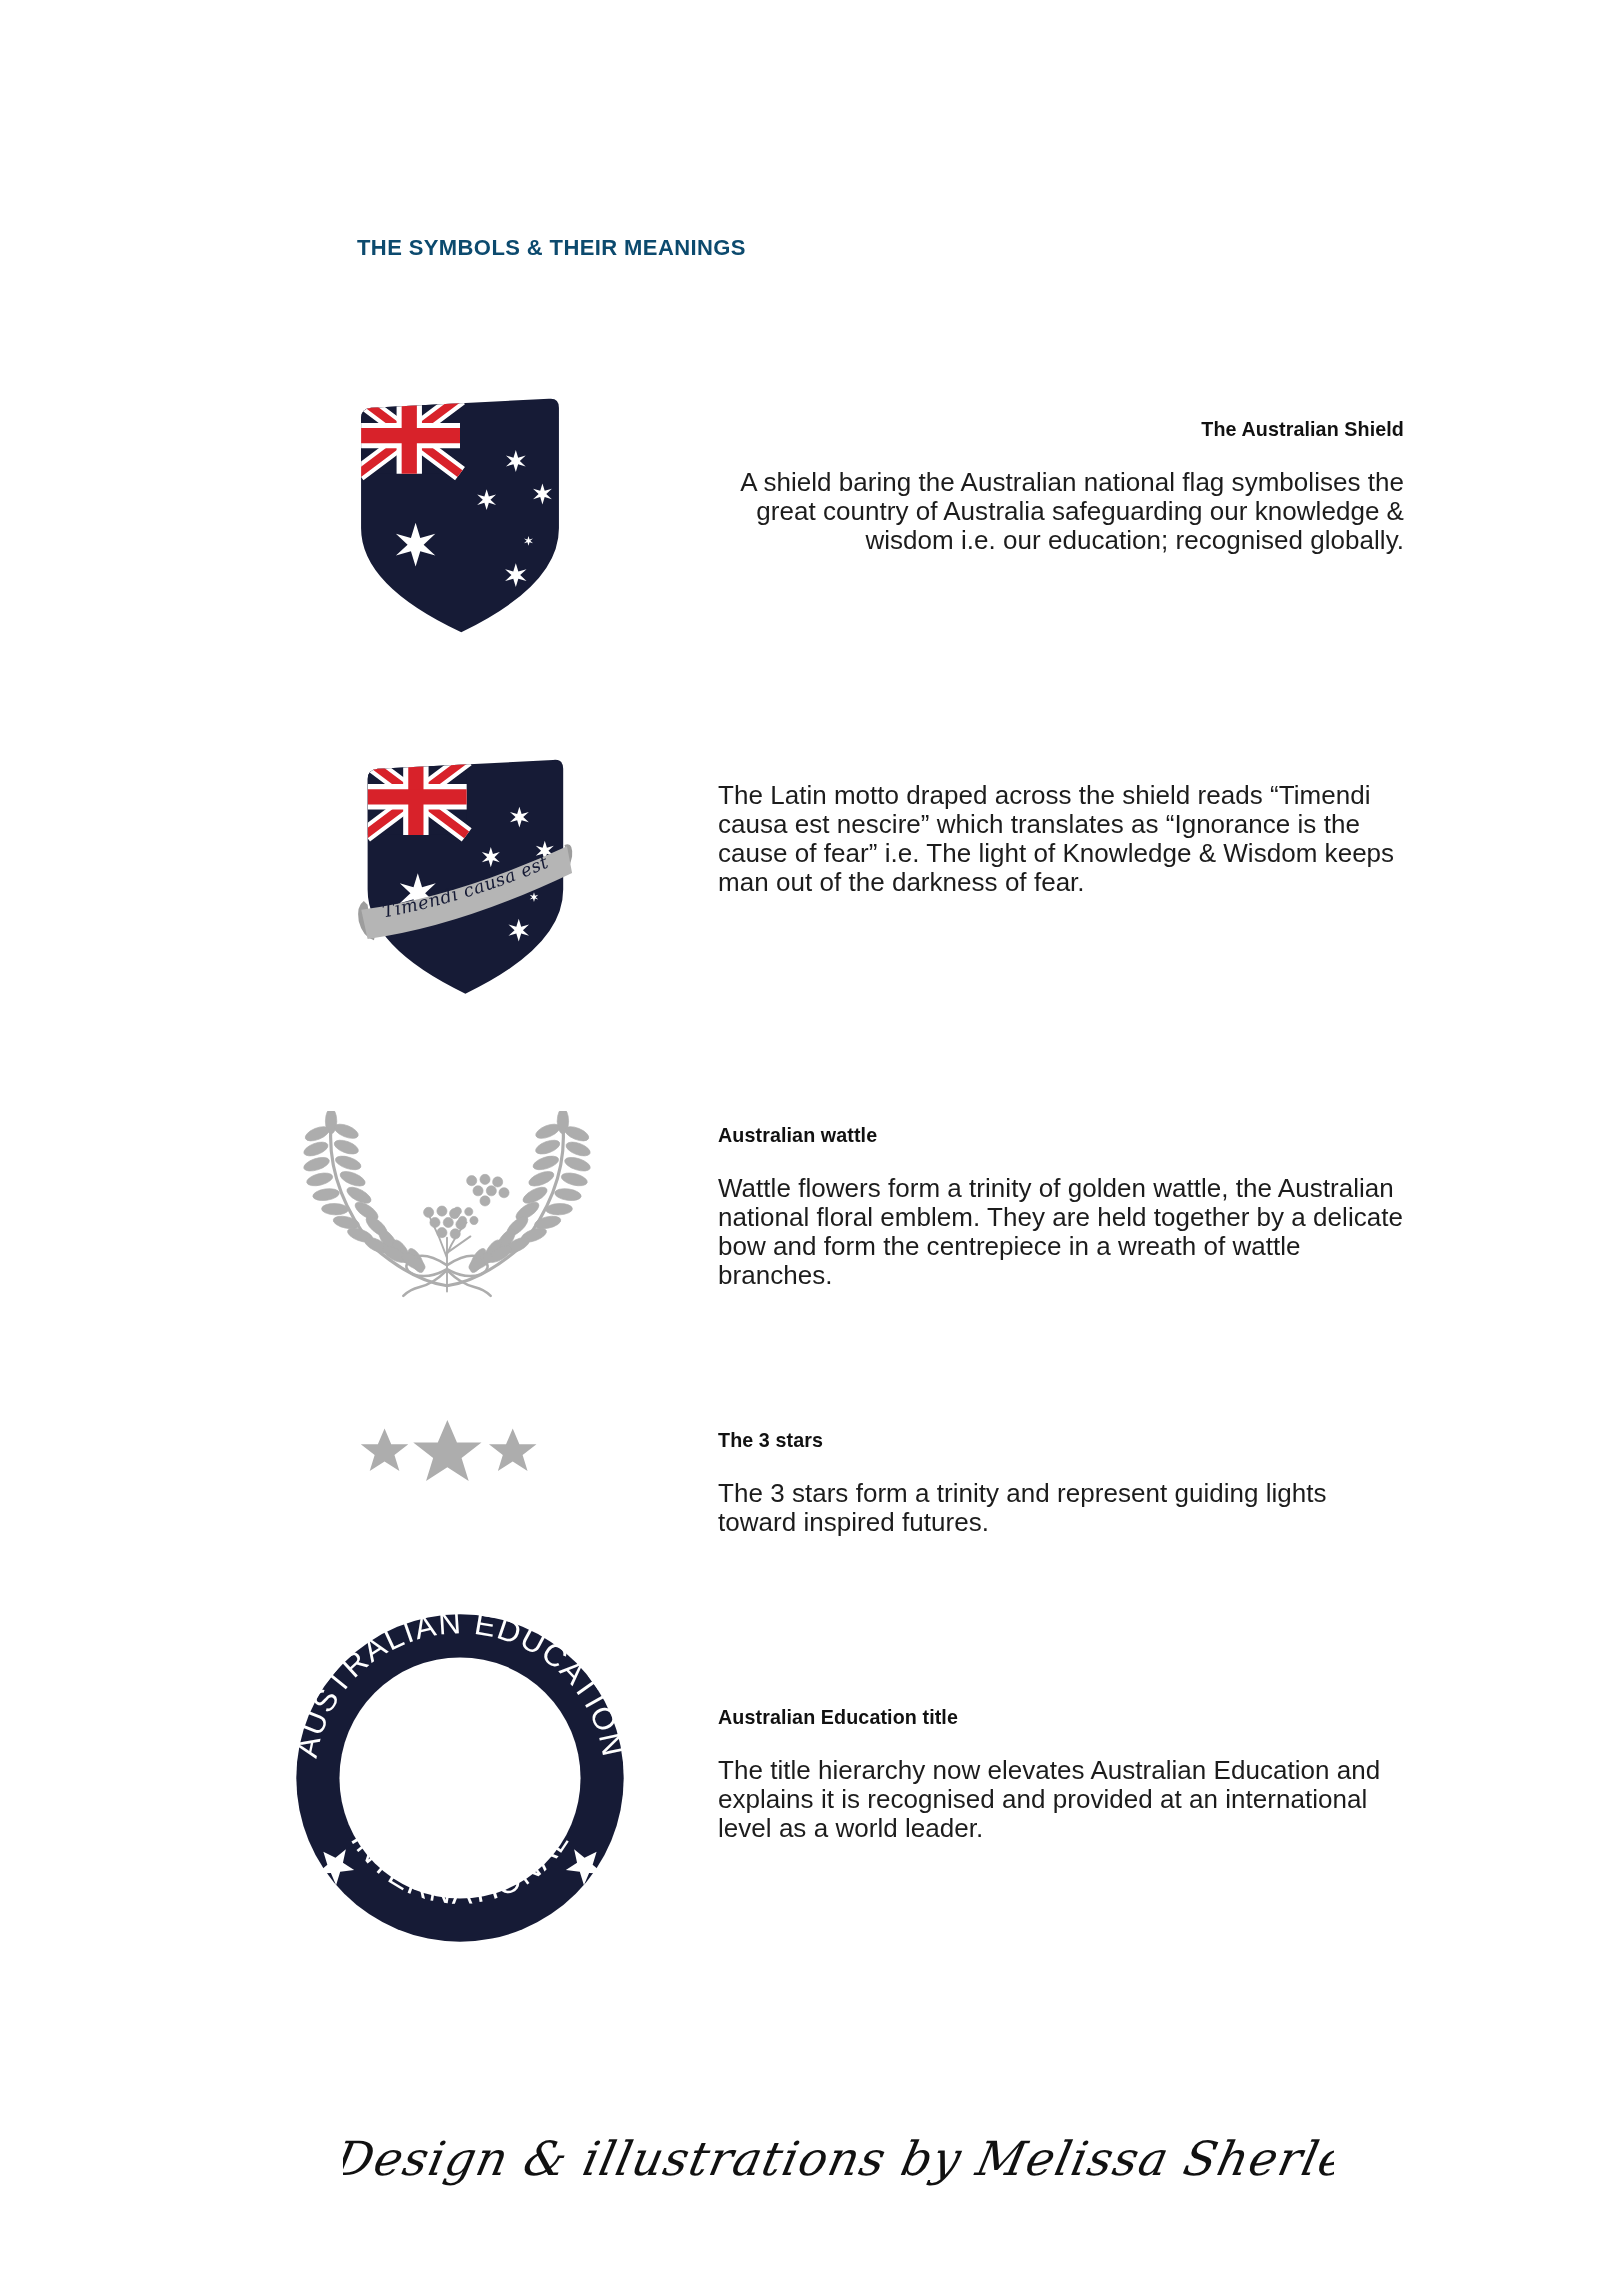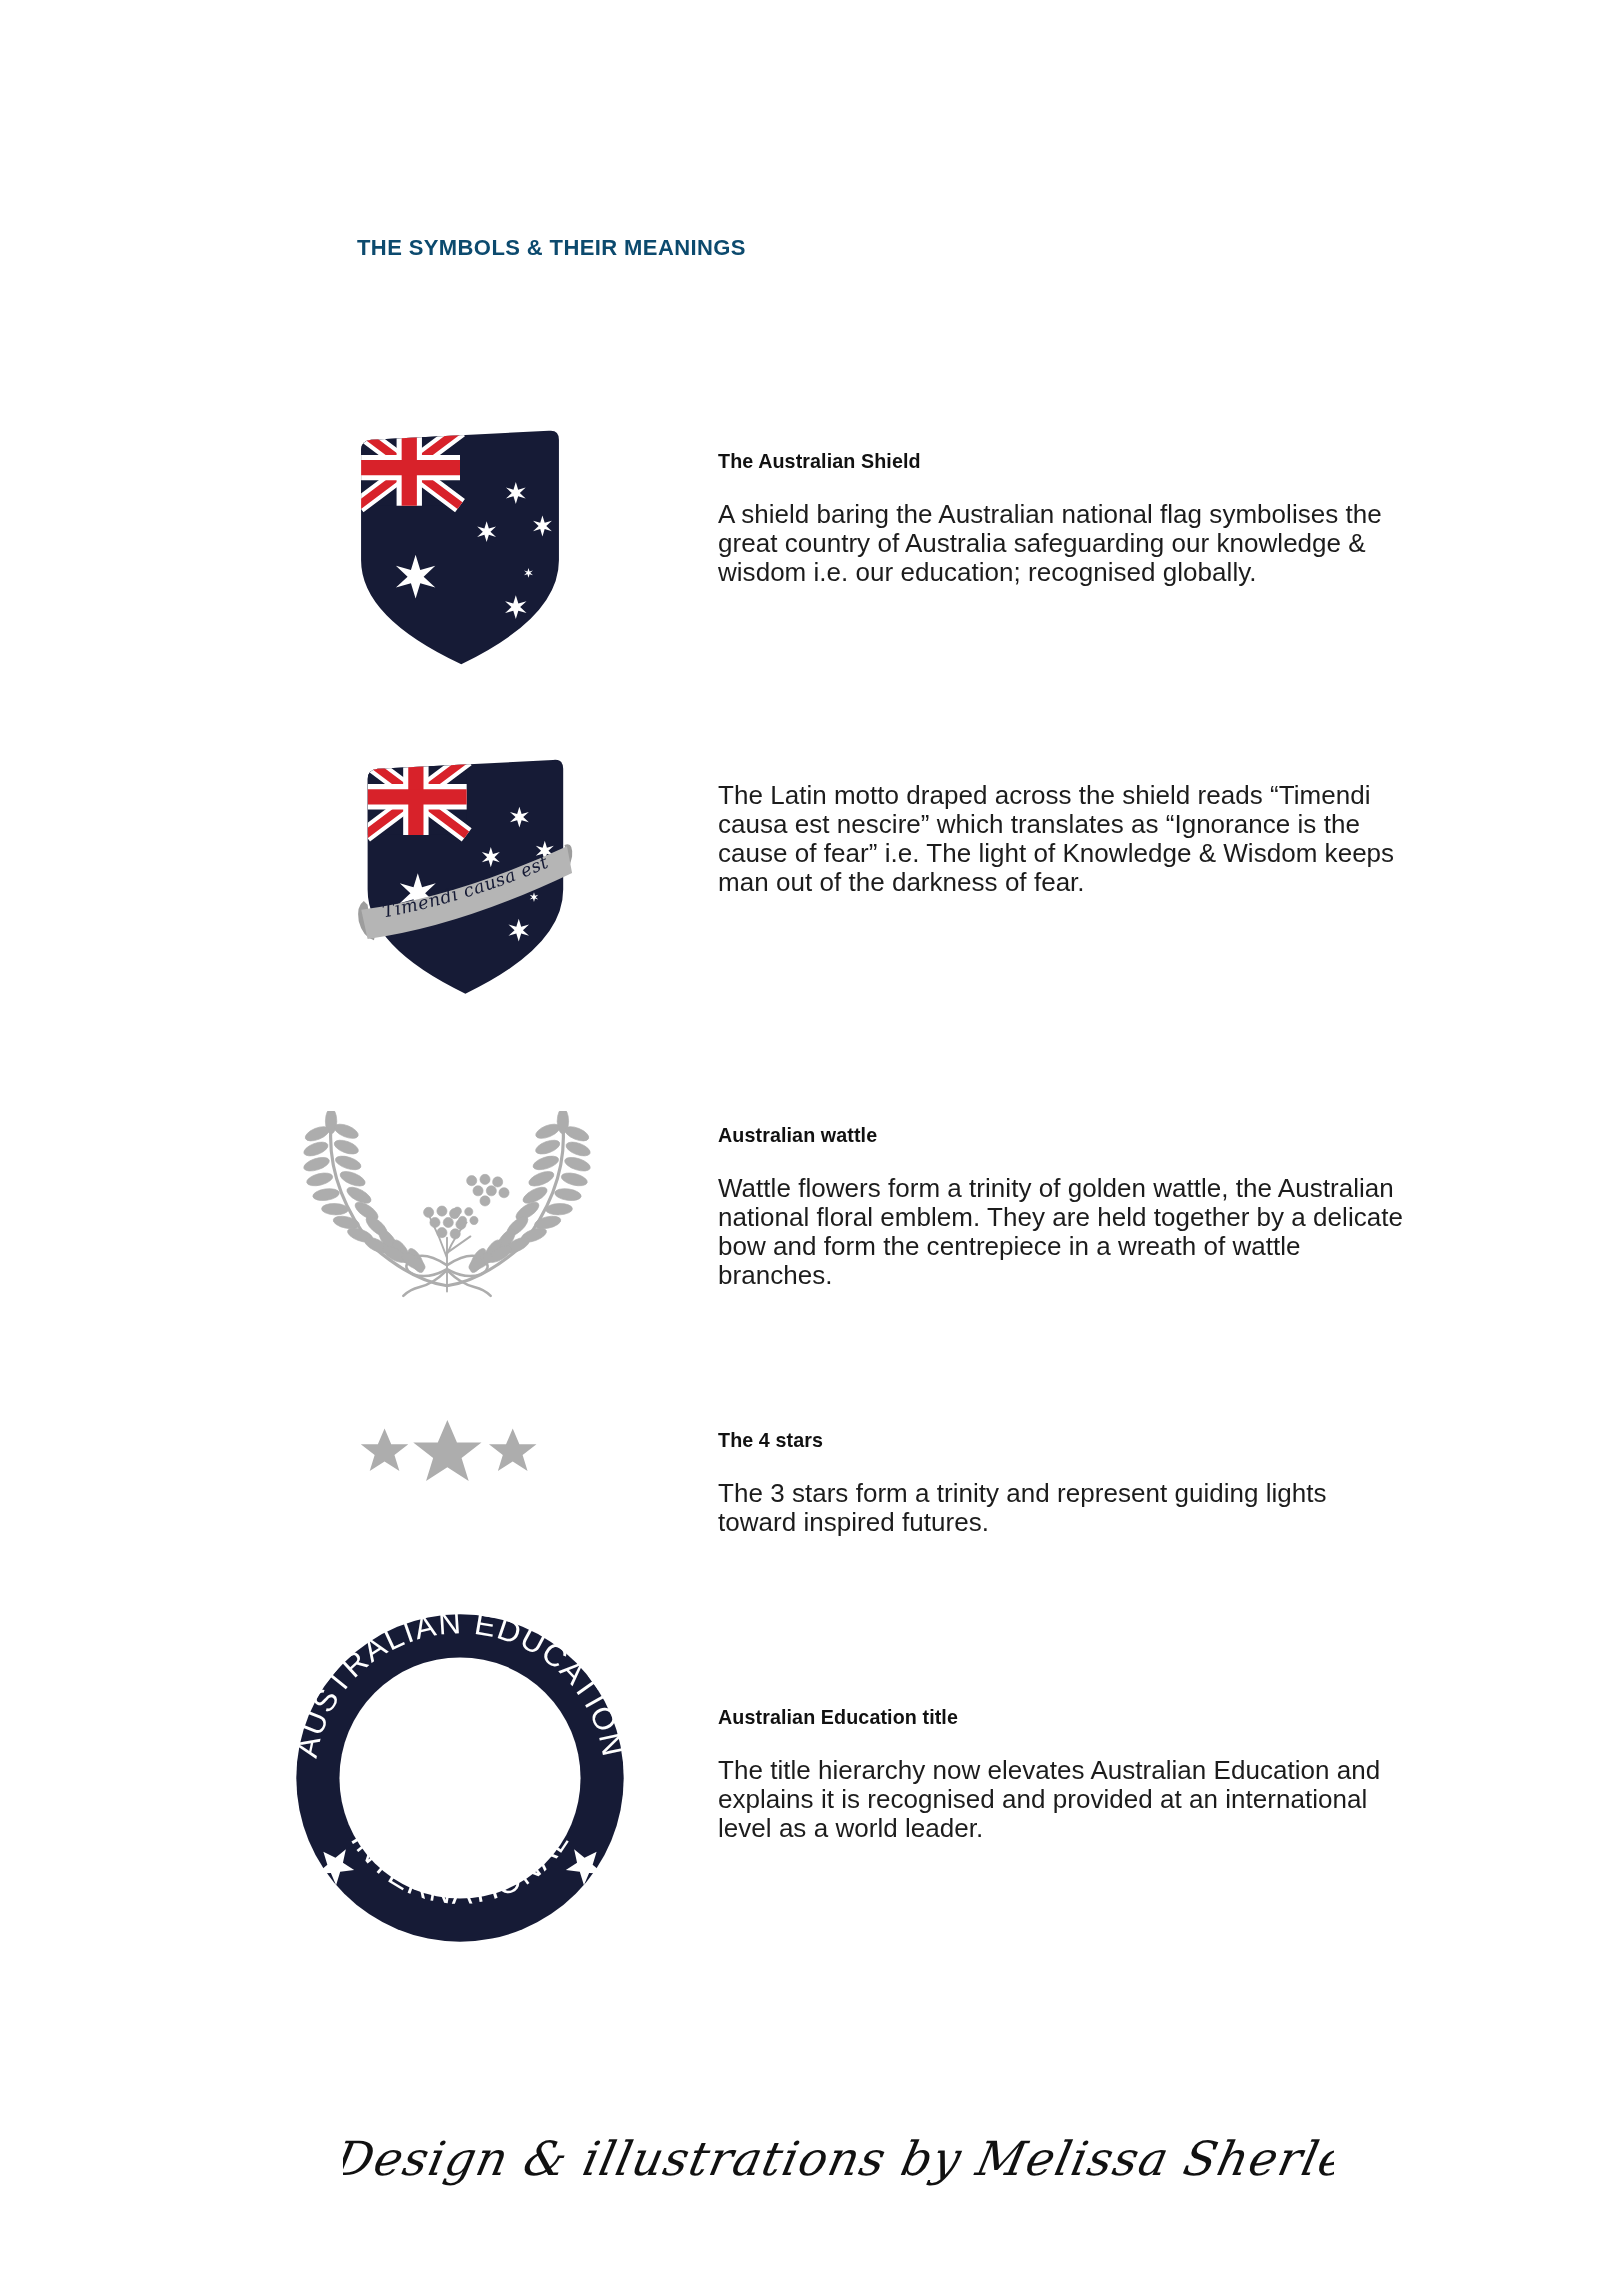"The Australian Shield" #section-shield { text-align: none -> right; top: 414px -> 382px }
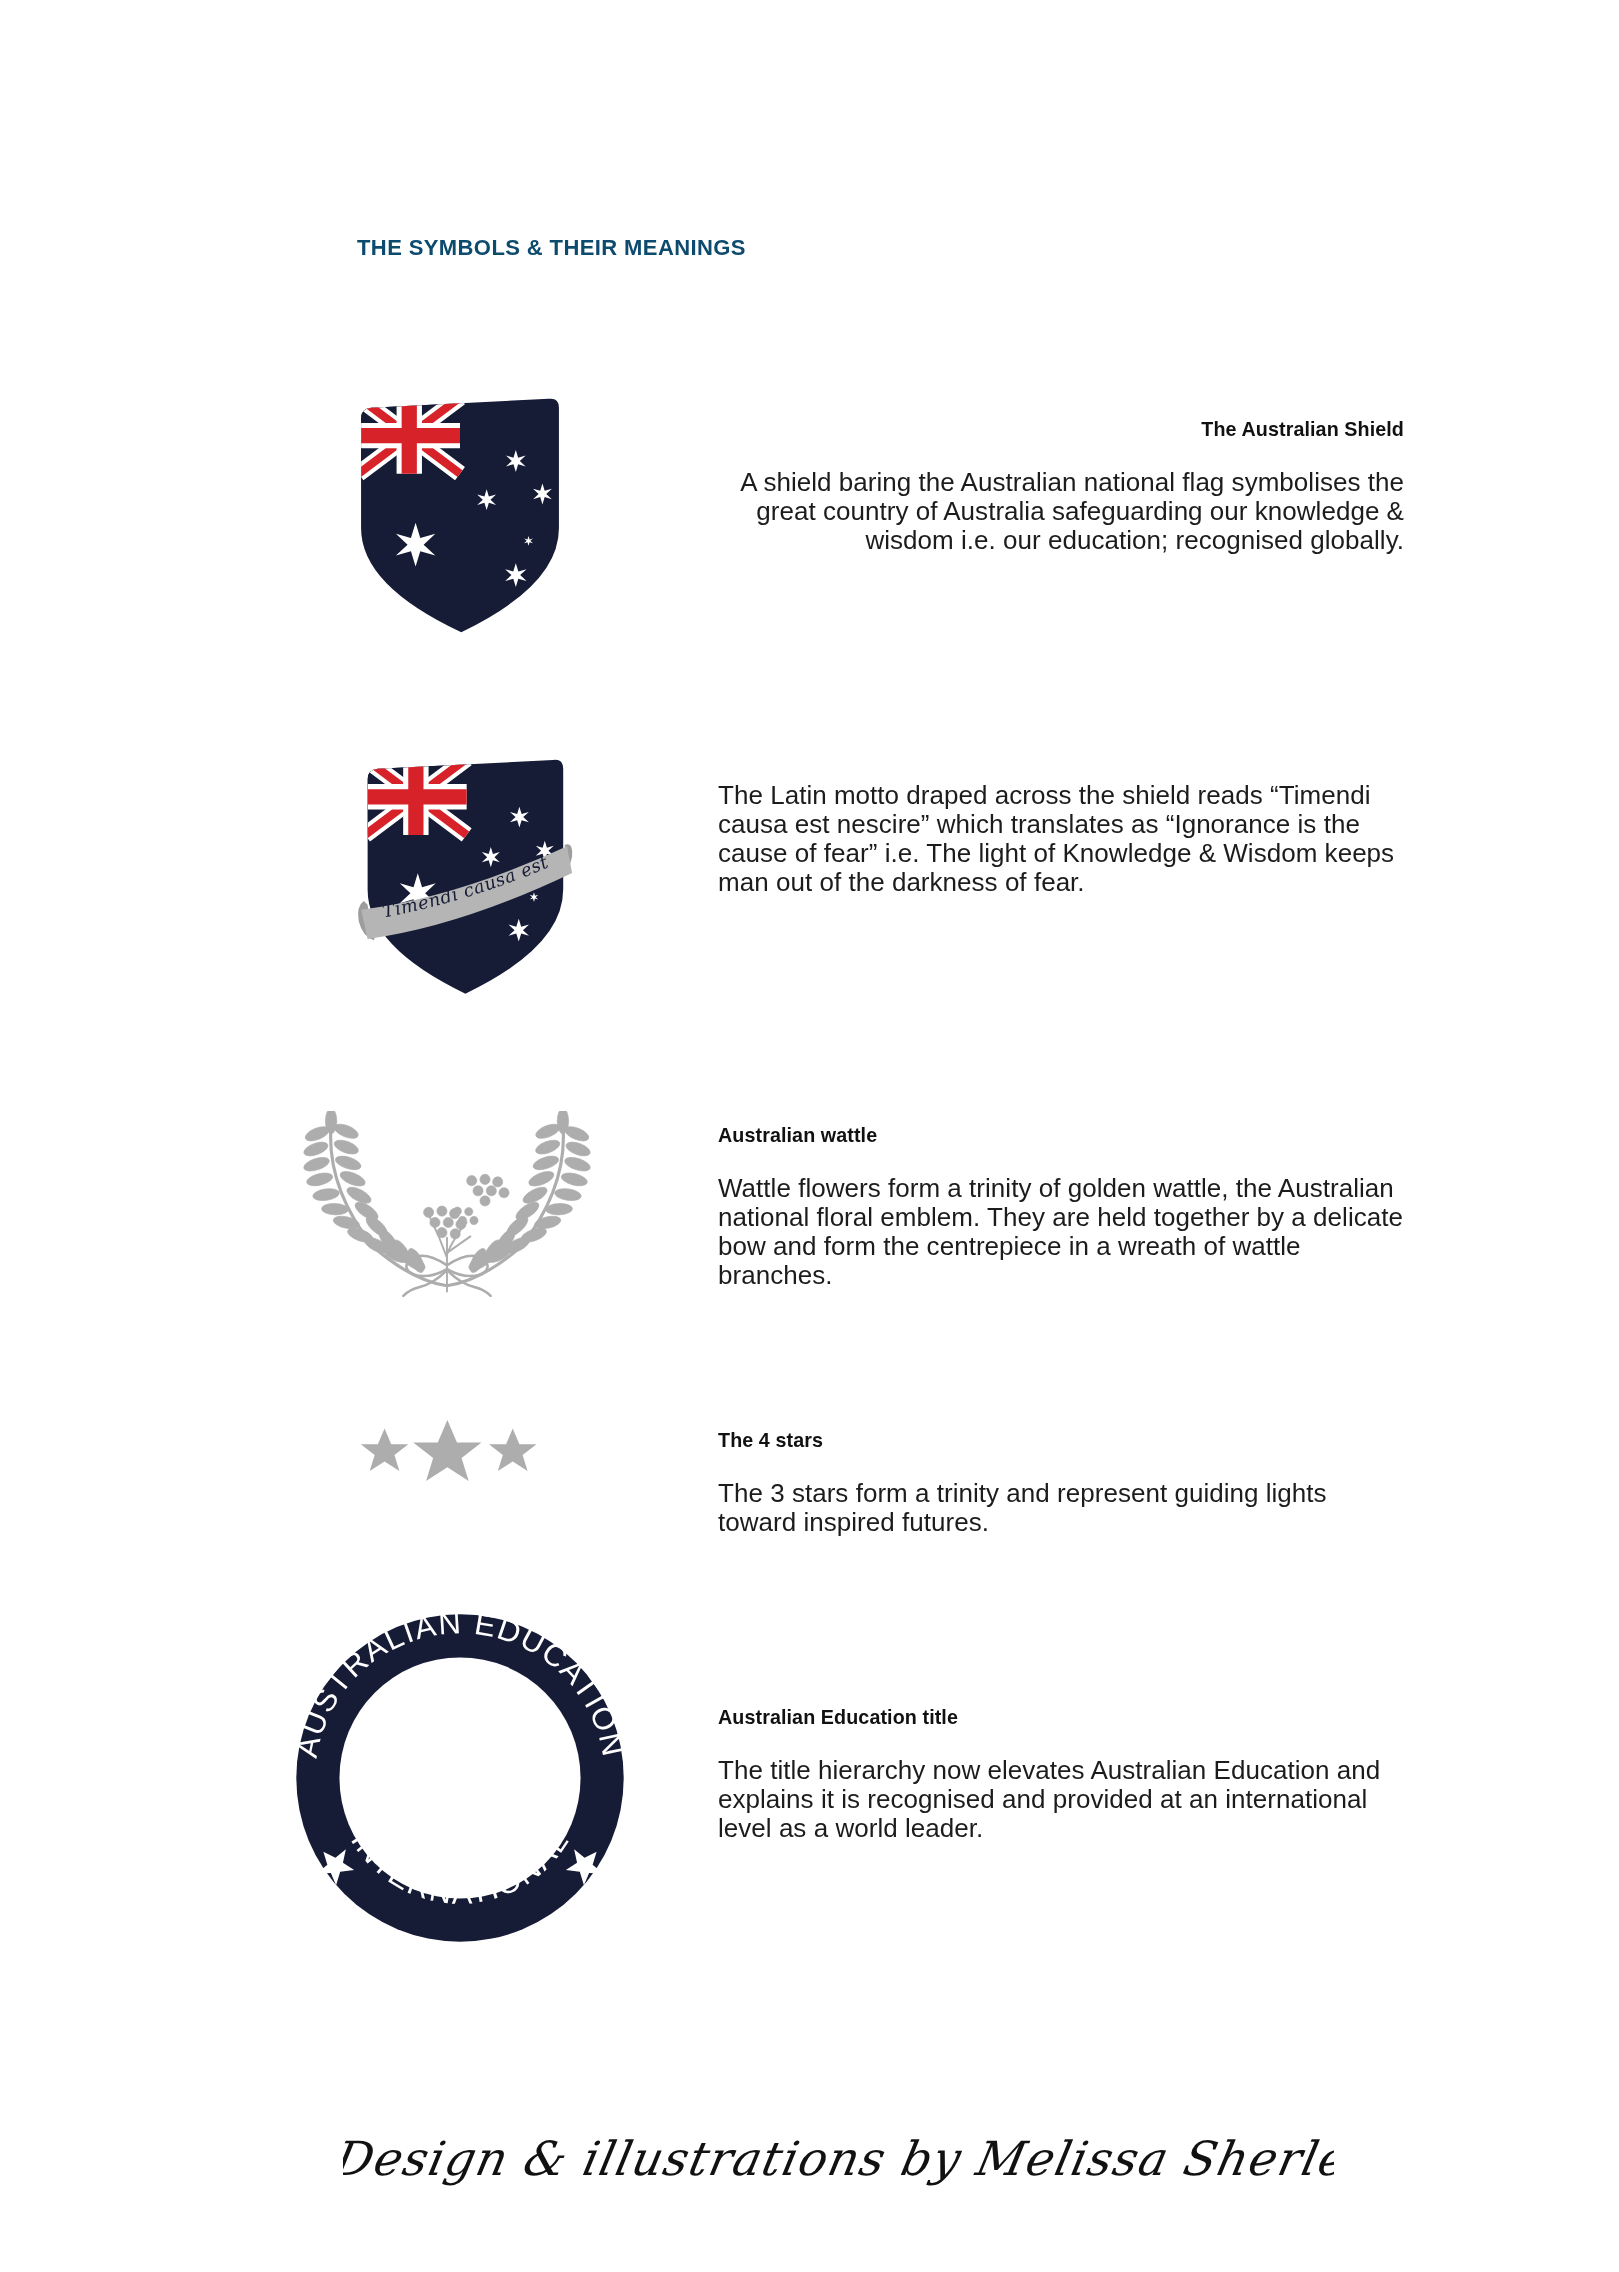"The 4 stars" div.sec-title { text: 4 -> 3 }
